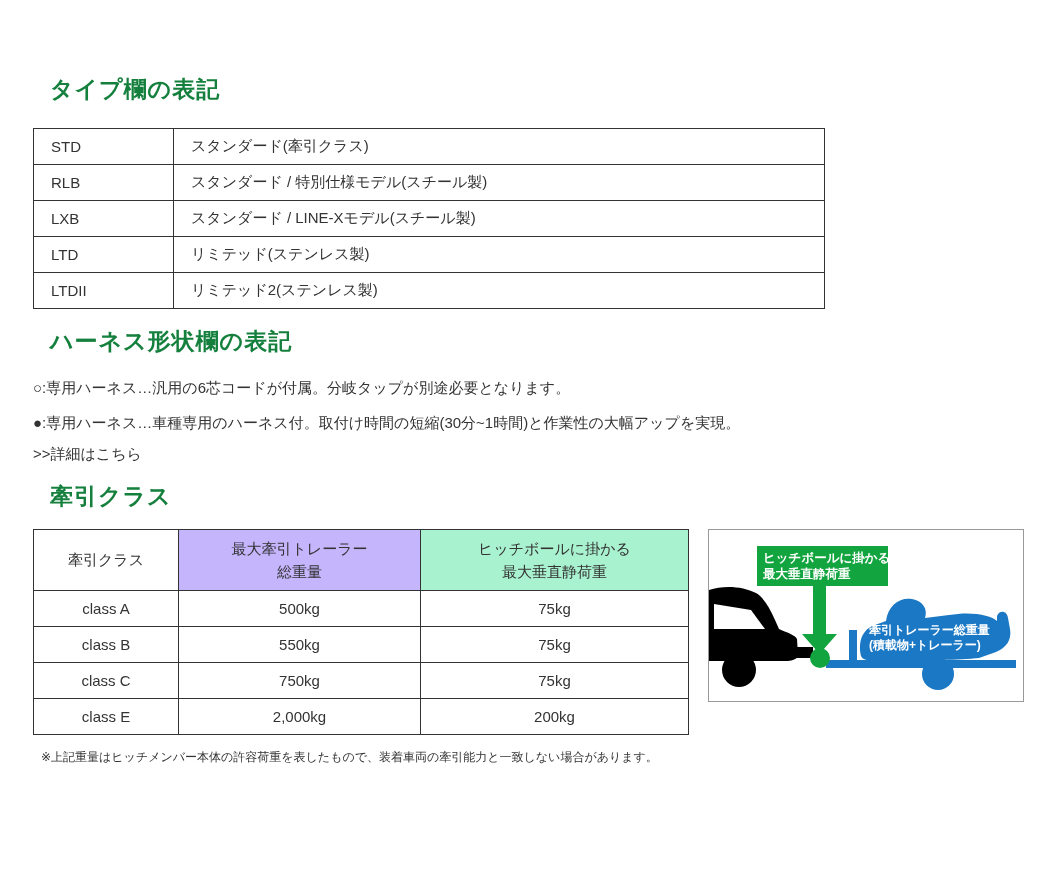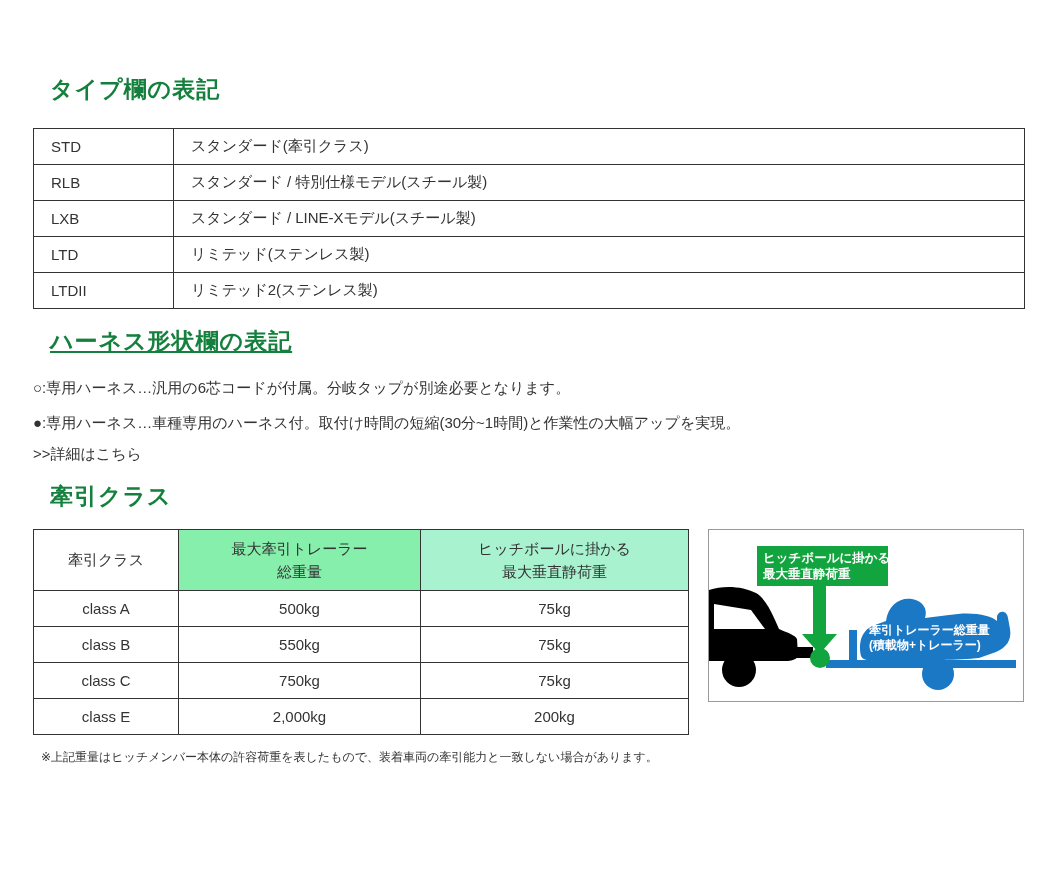"STD" table.type-table { width: 992px -> 792px }
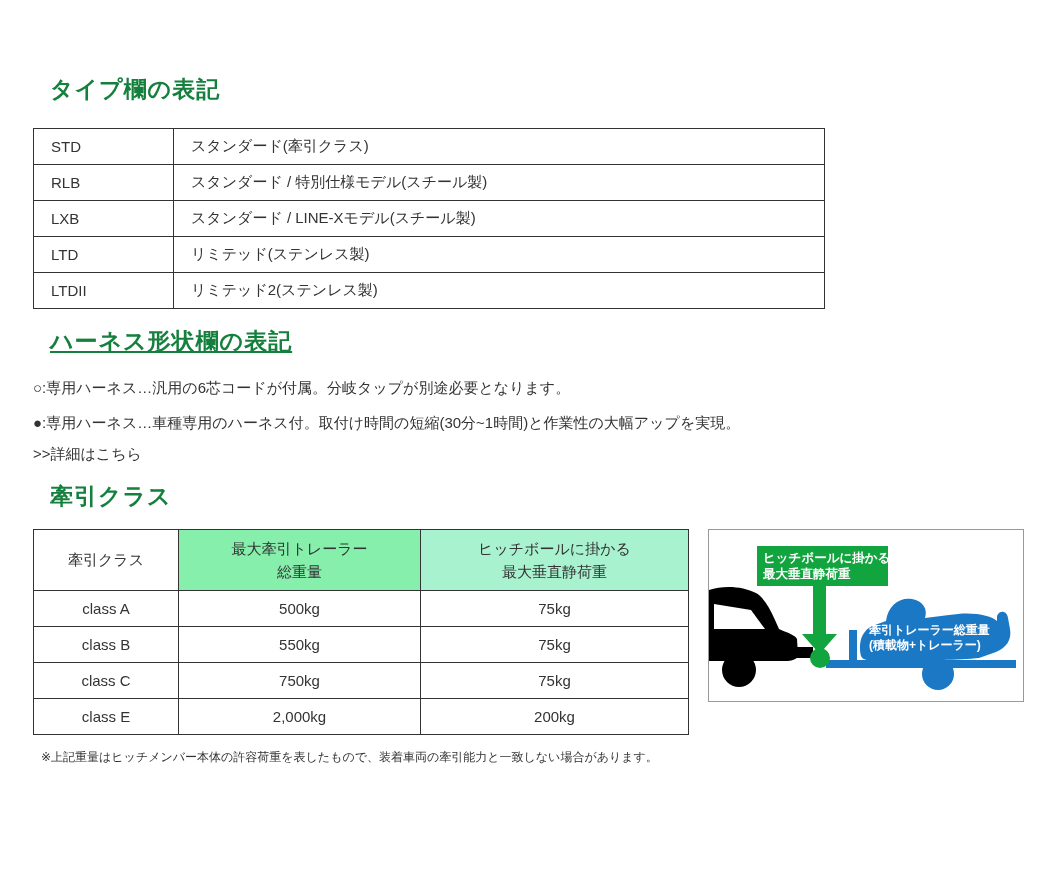"ハーネス形状欄の表記" .harness-heading { text-decoration: underline -> none }
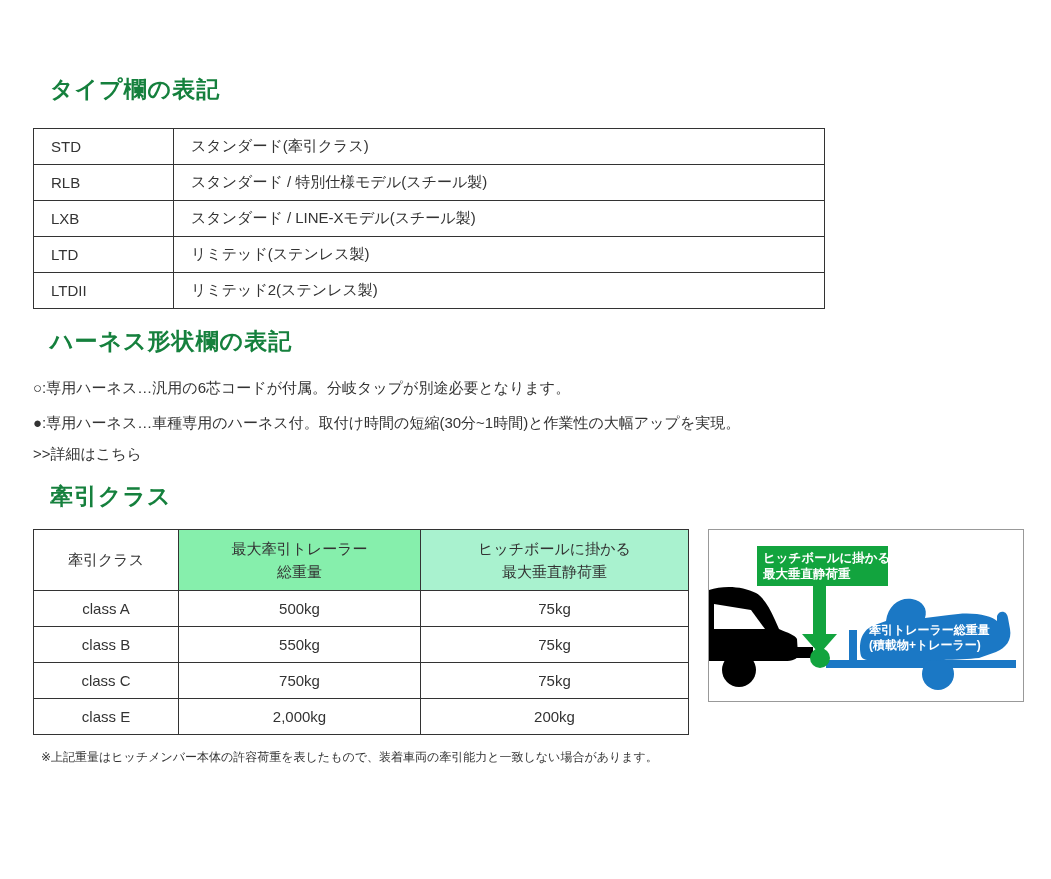"最大牽引トレーラー" .hdr-blue { background: #86efac -> #c4b5fd }
